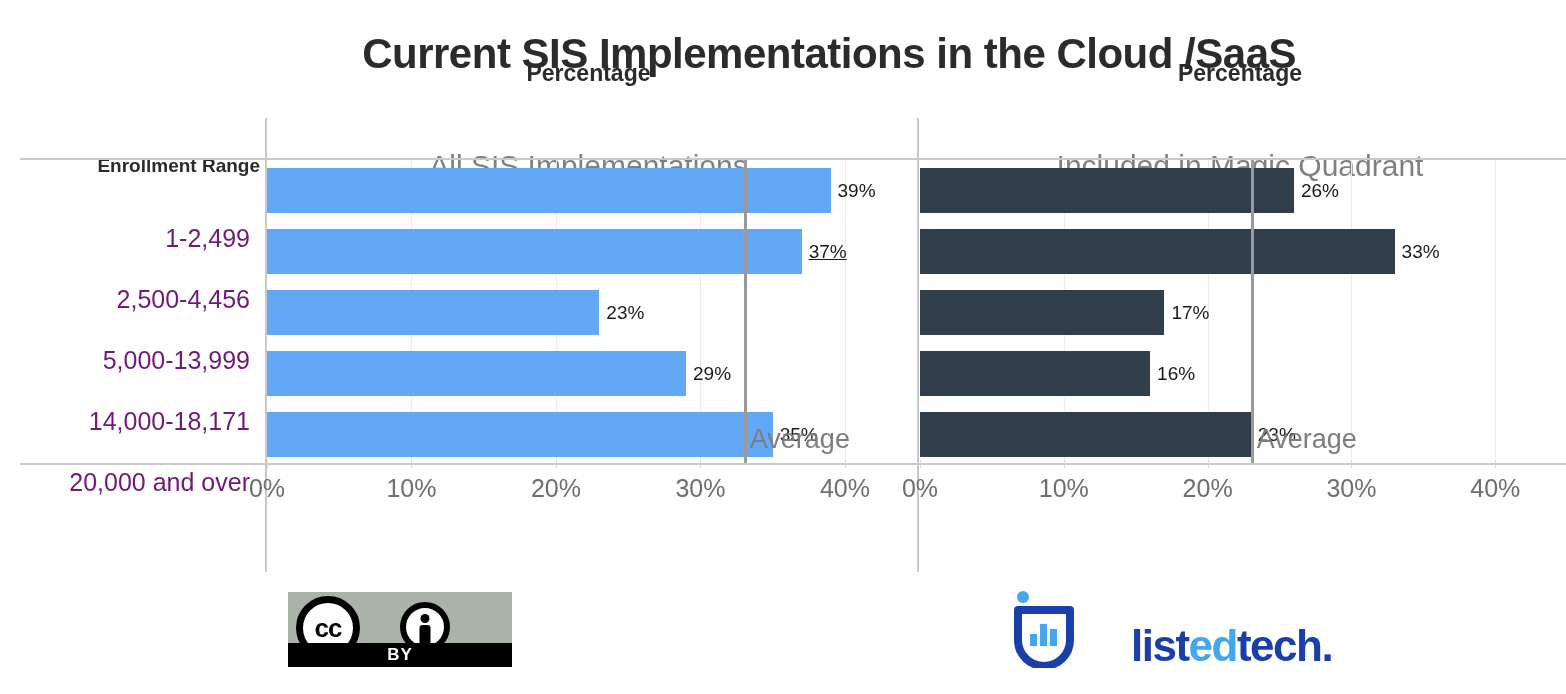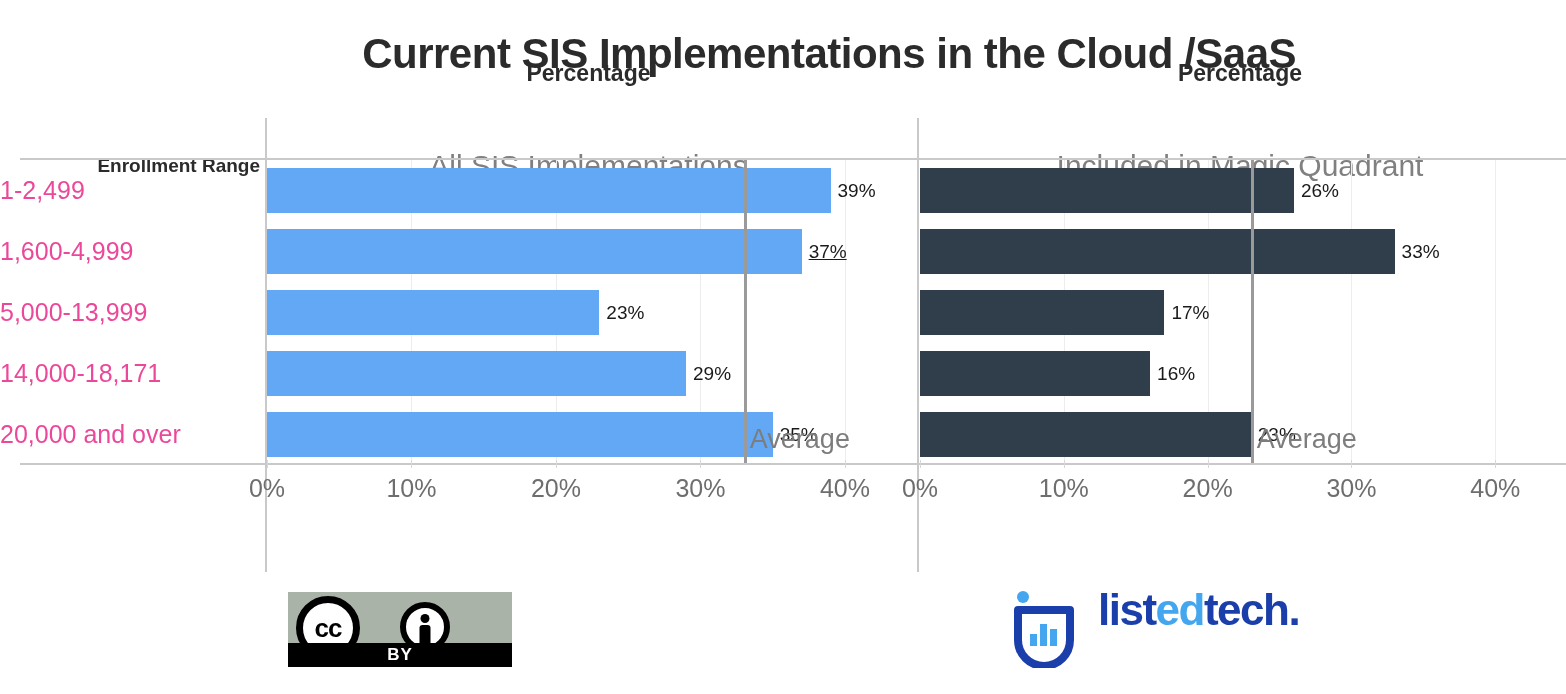"1-2,499" .row-label { color: #ec4899 -> #701a75; margin-top: none -> 48px; text-align: none -> right }
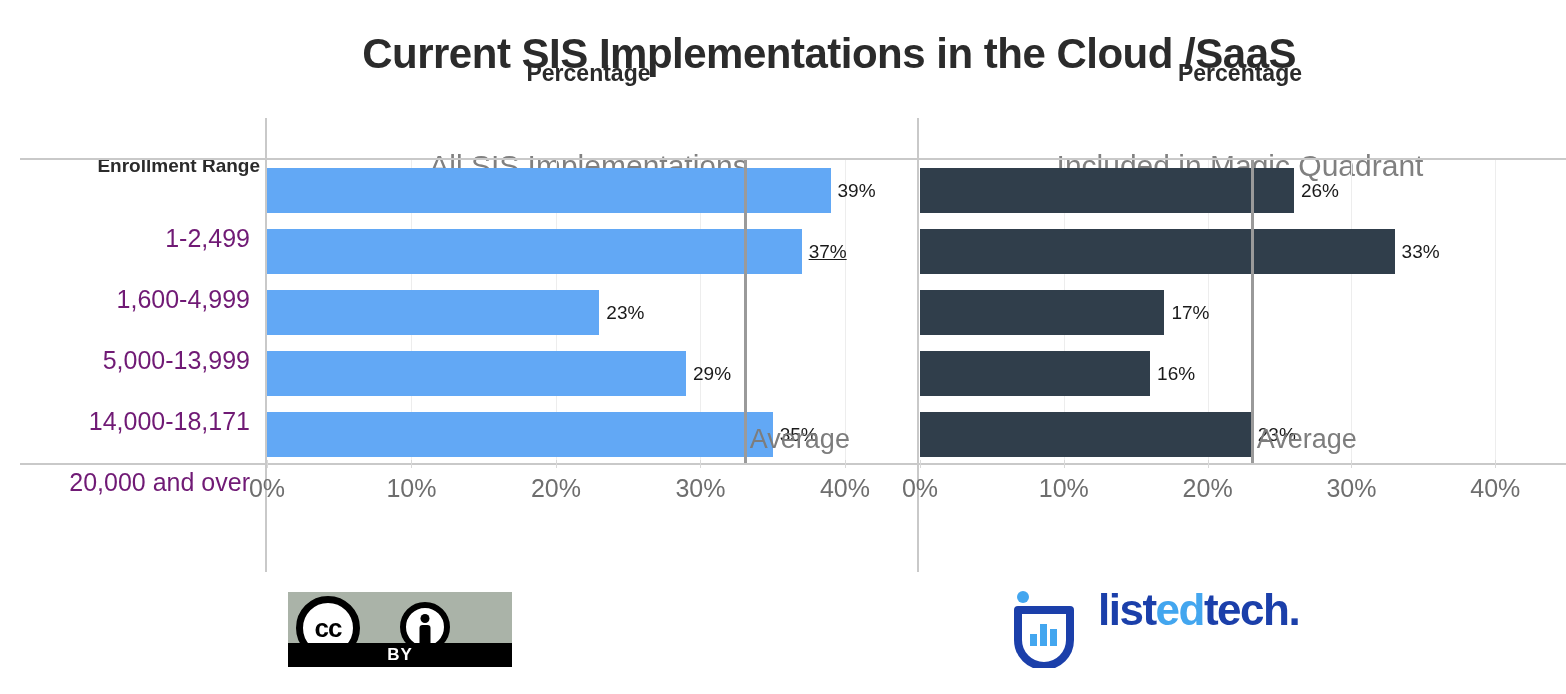"1,600-4,999" div.row-label { text: 1,600-4,999 -> 2,500-4,456 }
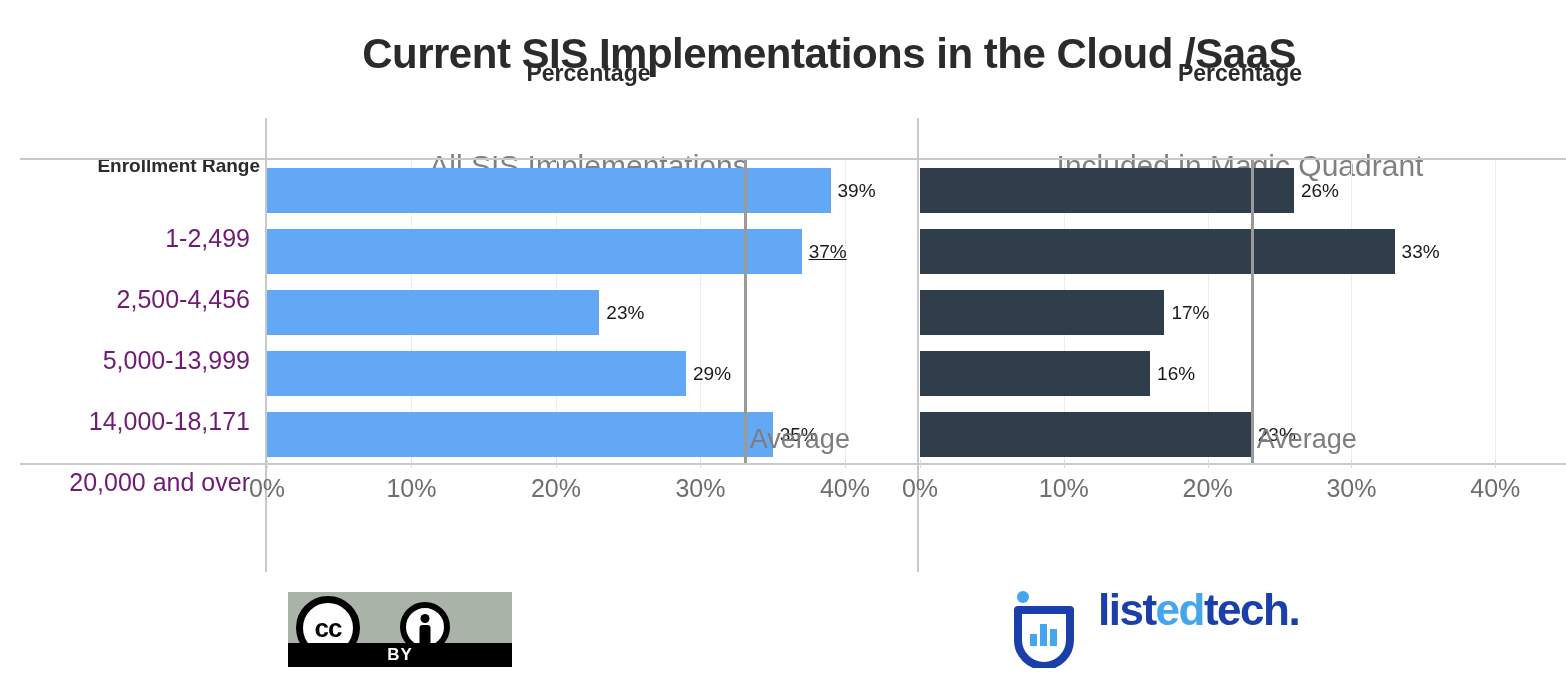"listedtech." #logo { align-items: flex-start -> flex-end; gap: none -> 33px }
